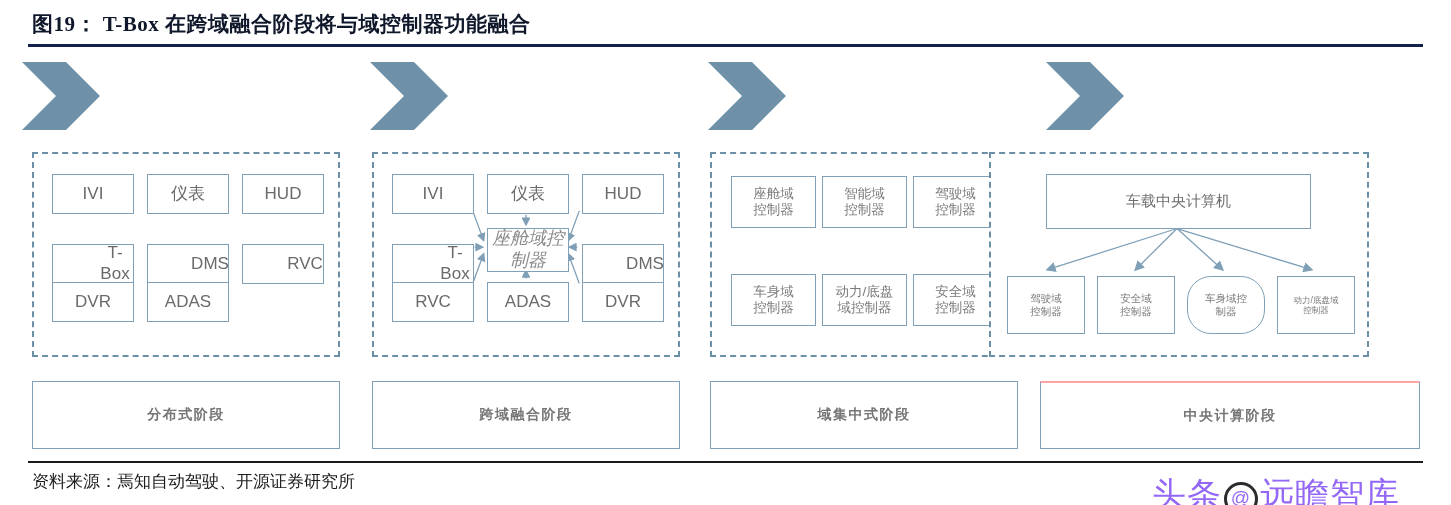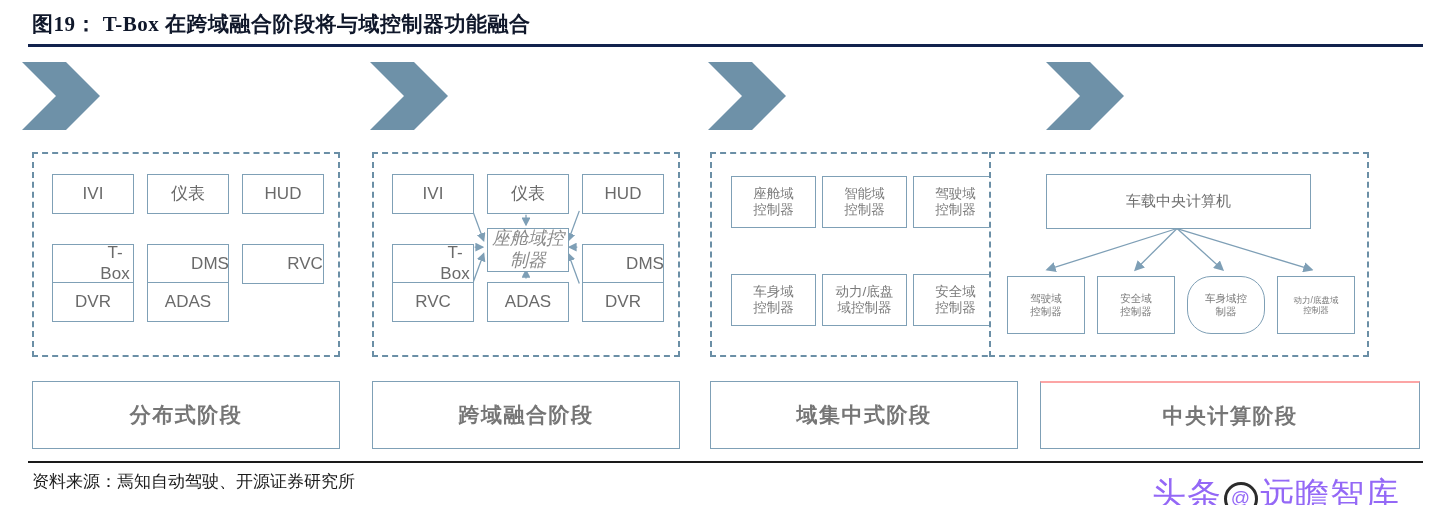"分布式阶段" .stage { font-size: 21px -> 14px }
